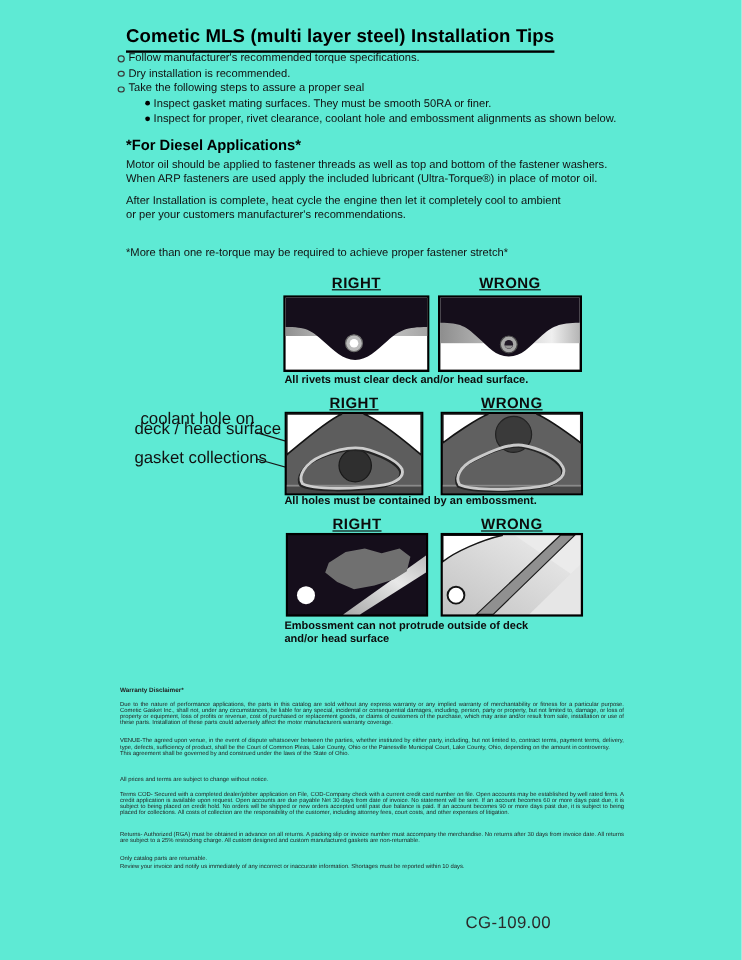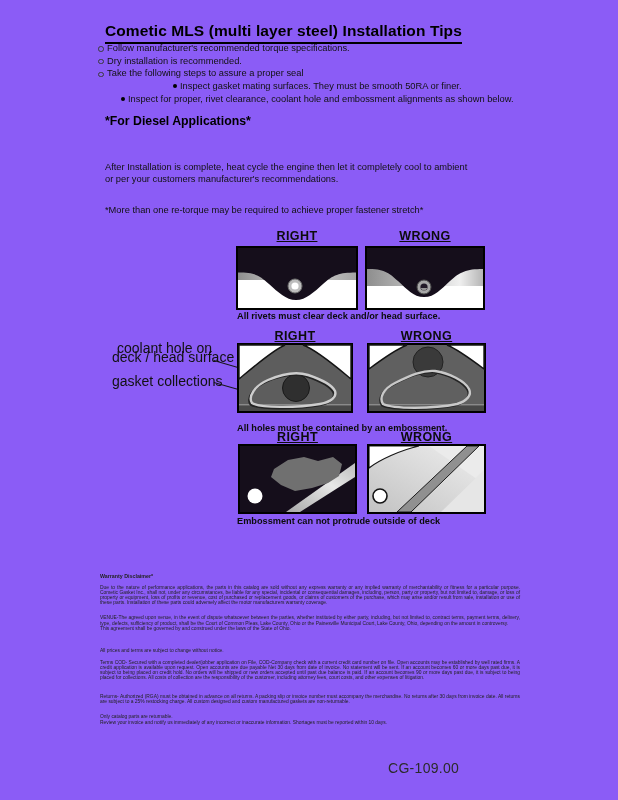"Cometic MLS (multi layer steel)" .page { background: #8b5cf6 -> #5eead4 }
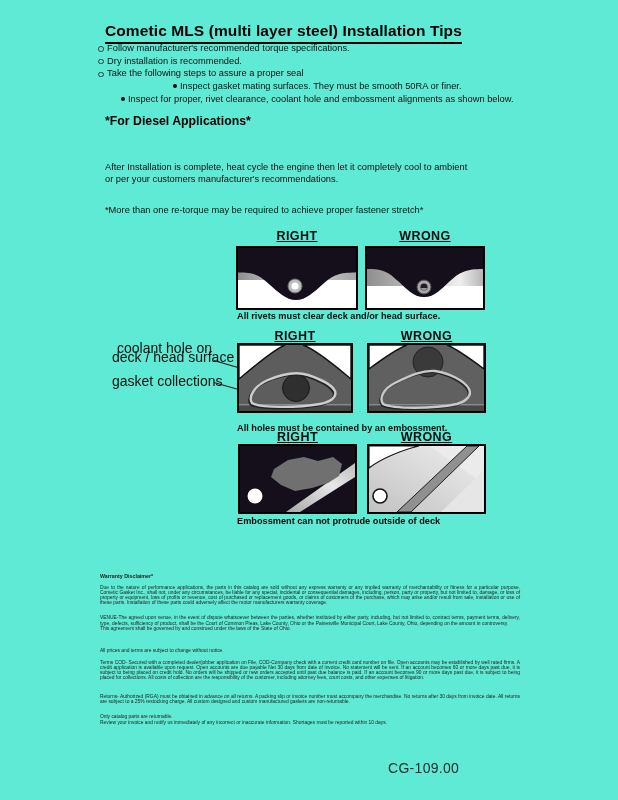"Inspect gasket mating surfaces. They" .tip.sub { justify-content: center -> none }
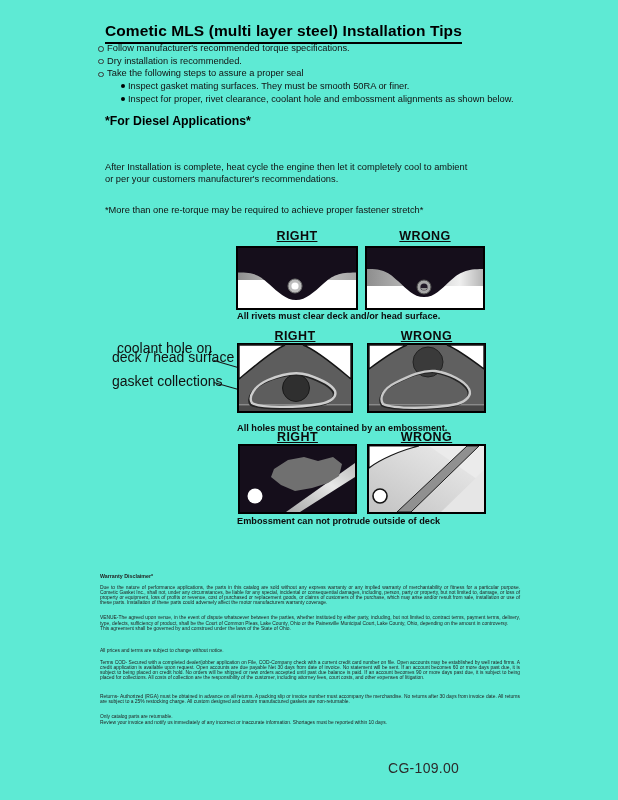"Motor oil should be applied" div.abs { html: none -> <div> <div>Motor oil should be applied to fastener threads as well as top and bottom of the fastener washers.</div> <div>When ARP fasteners are used apply the included lubricant (Ultra-Torque®) in place of motor oil.</div> </div> }
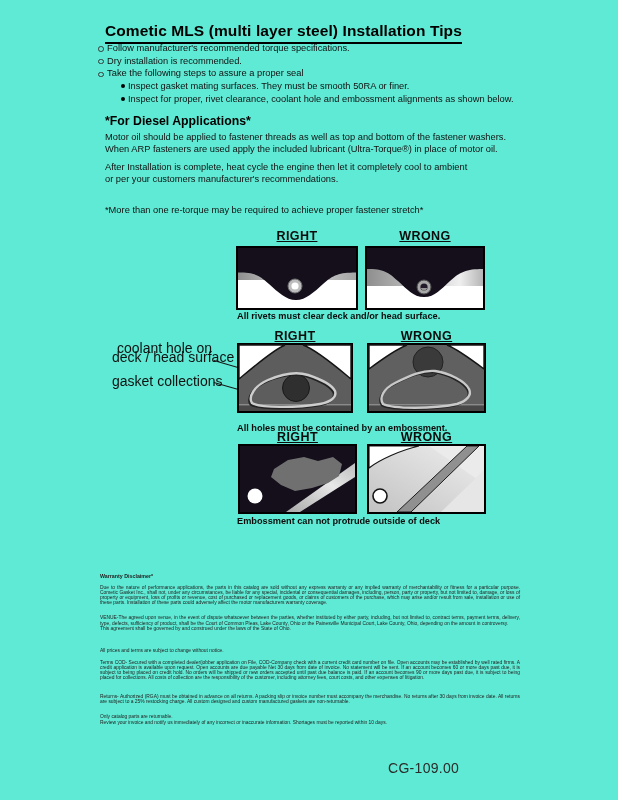"All holes must be contained" div.abs { top: 423px -> 412px }
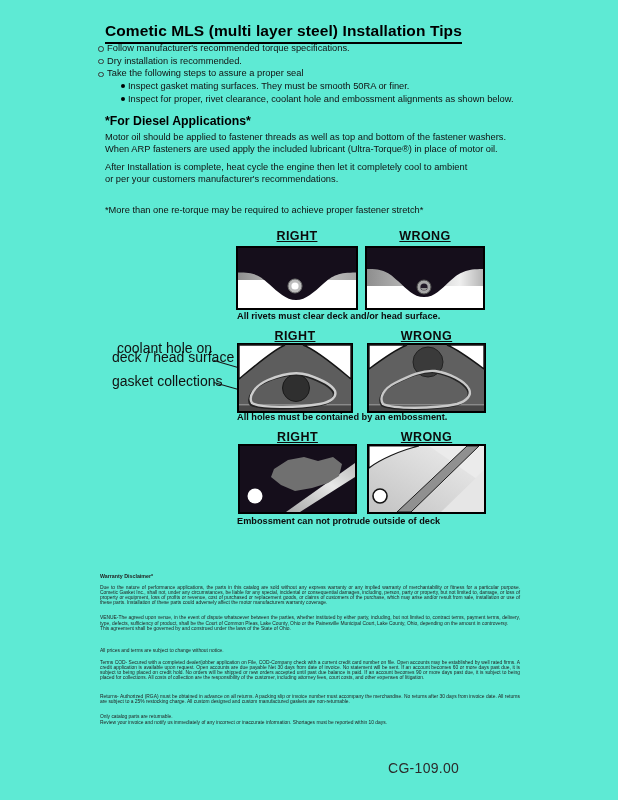"and/or head surface" div.caption { html: none -> <div>and/or head surface</div> }
